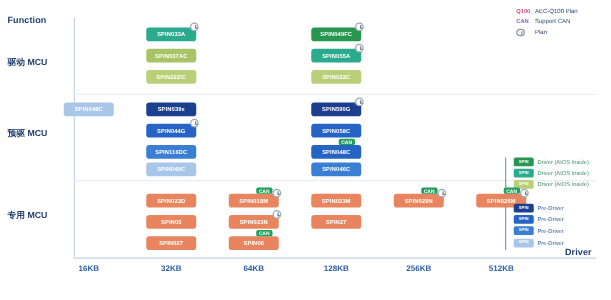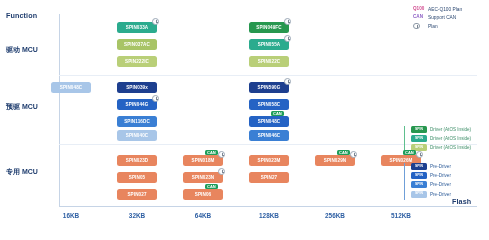"Flash" div.axis-title { text: Flash -> Driver }
